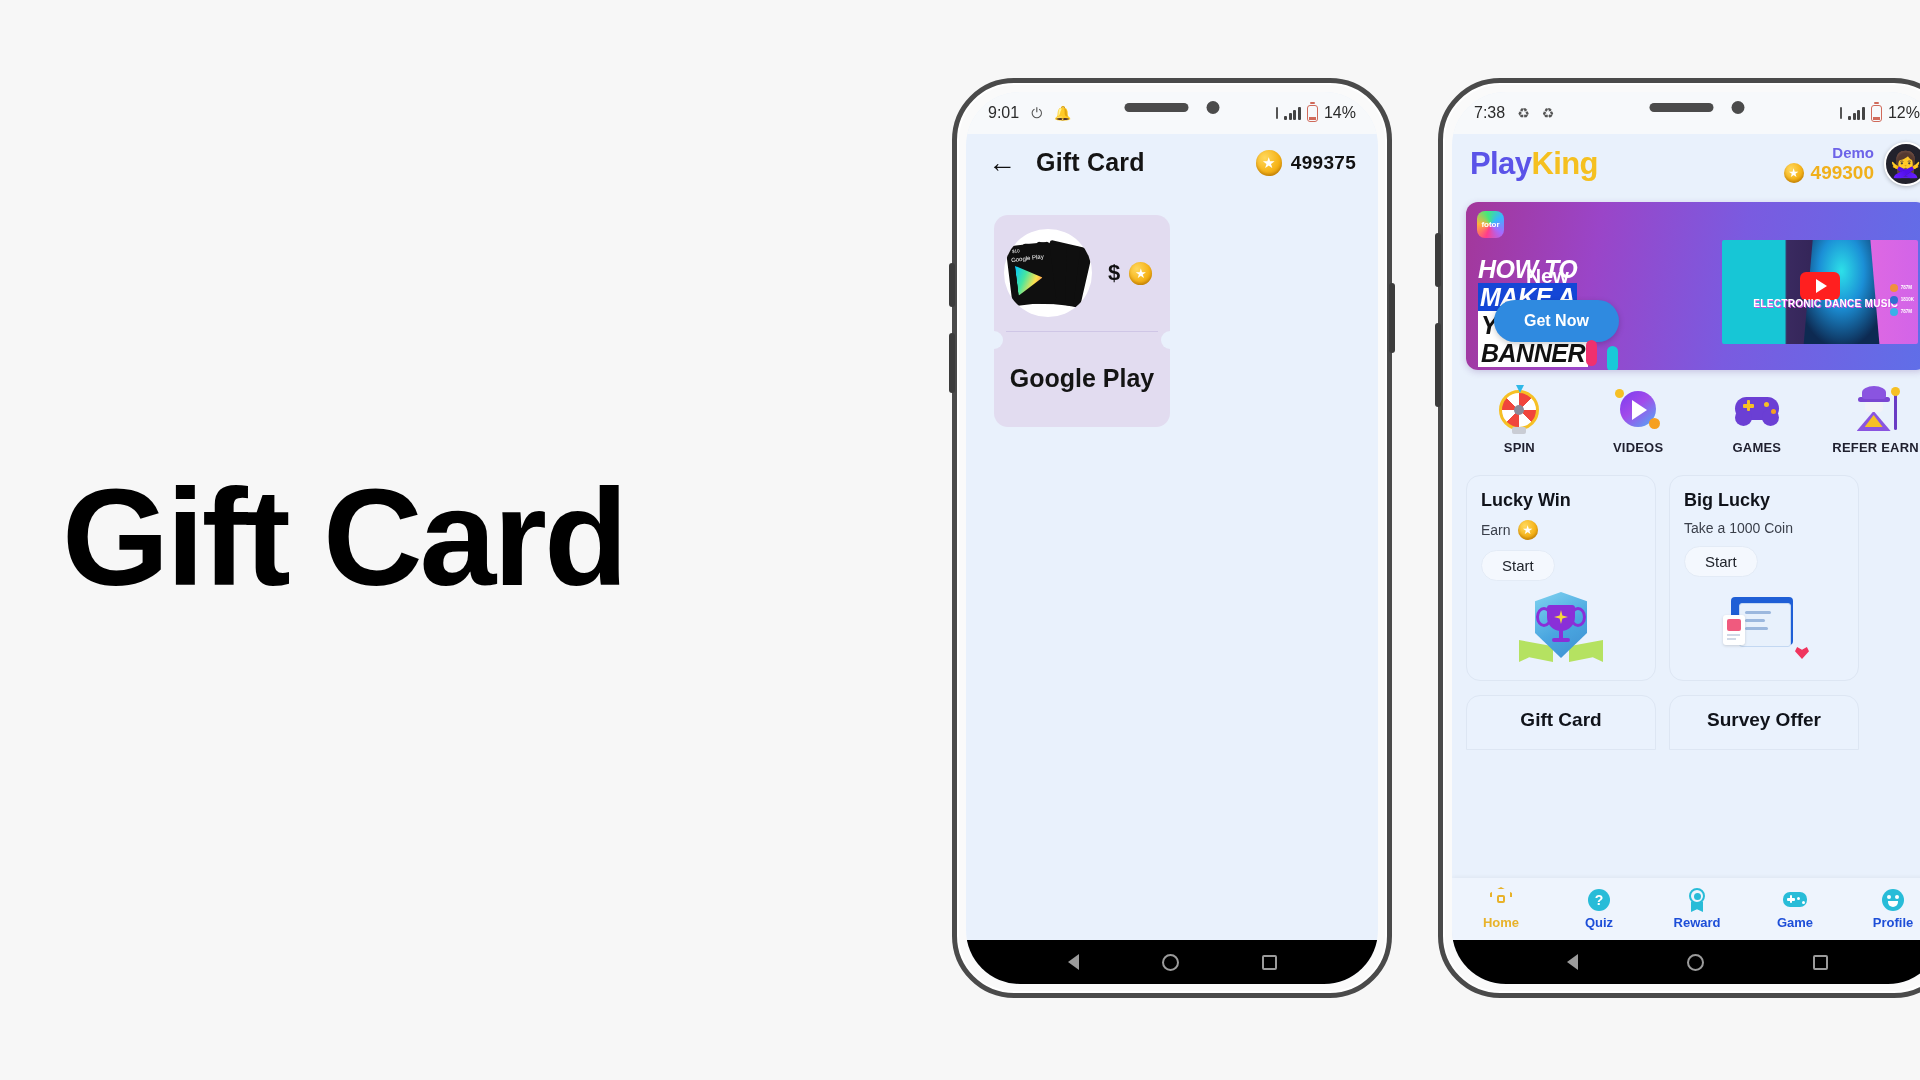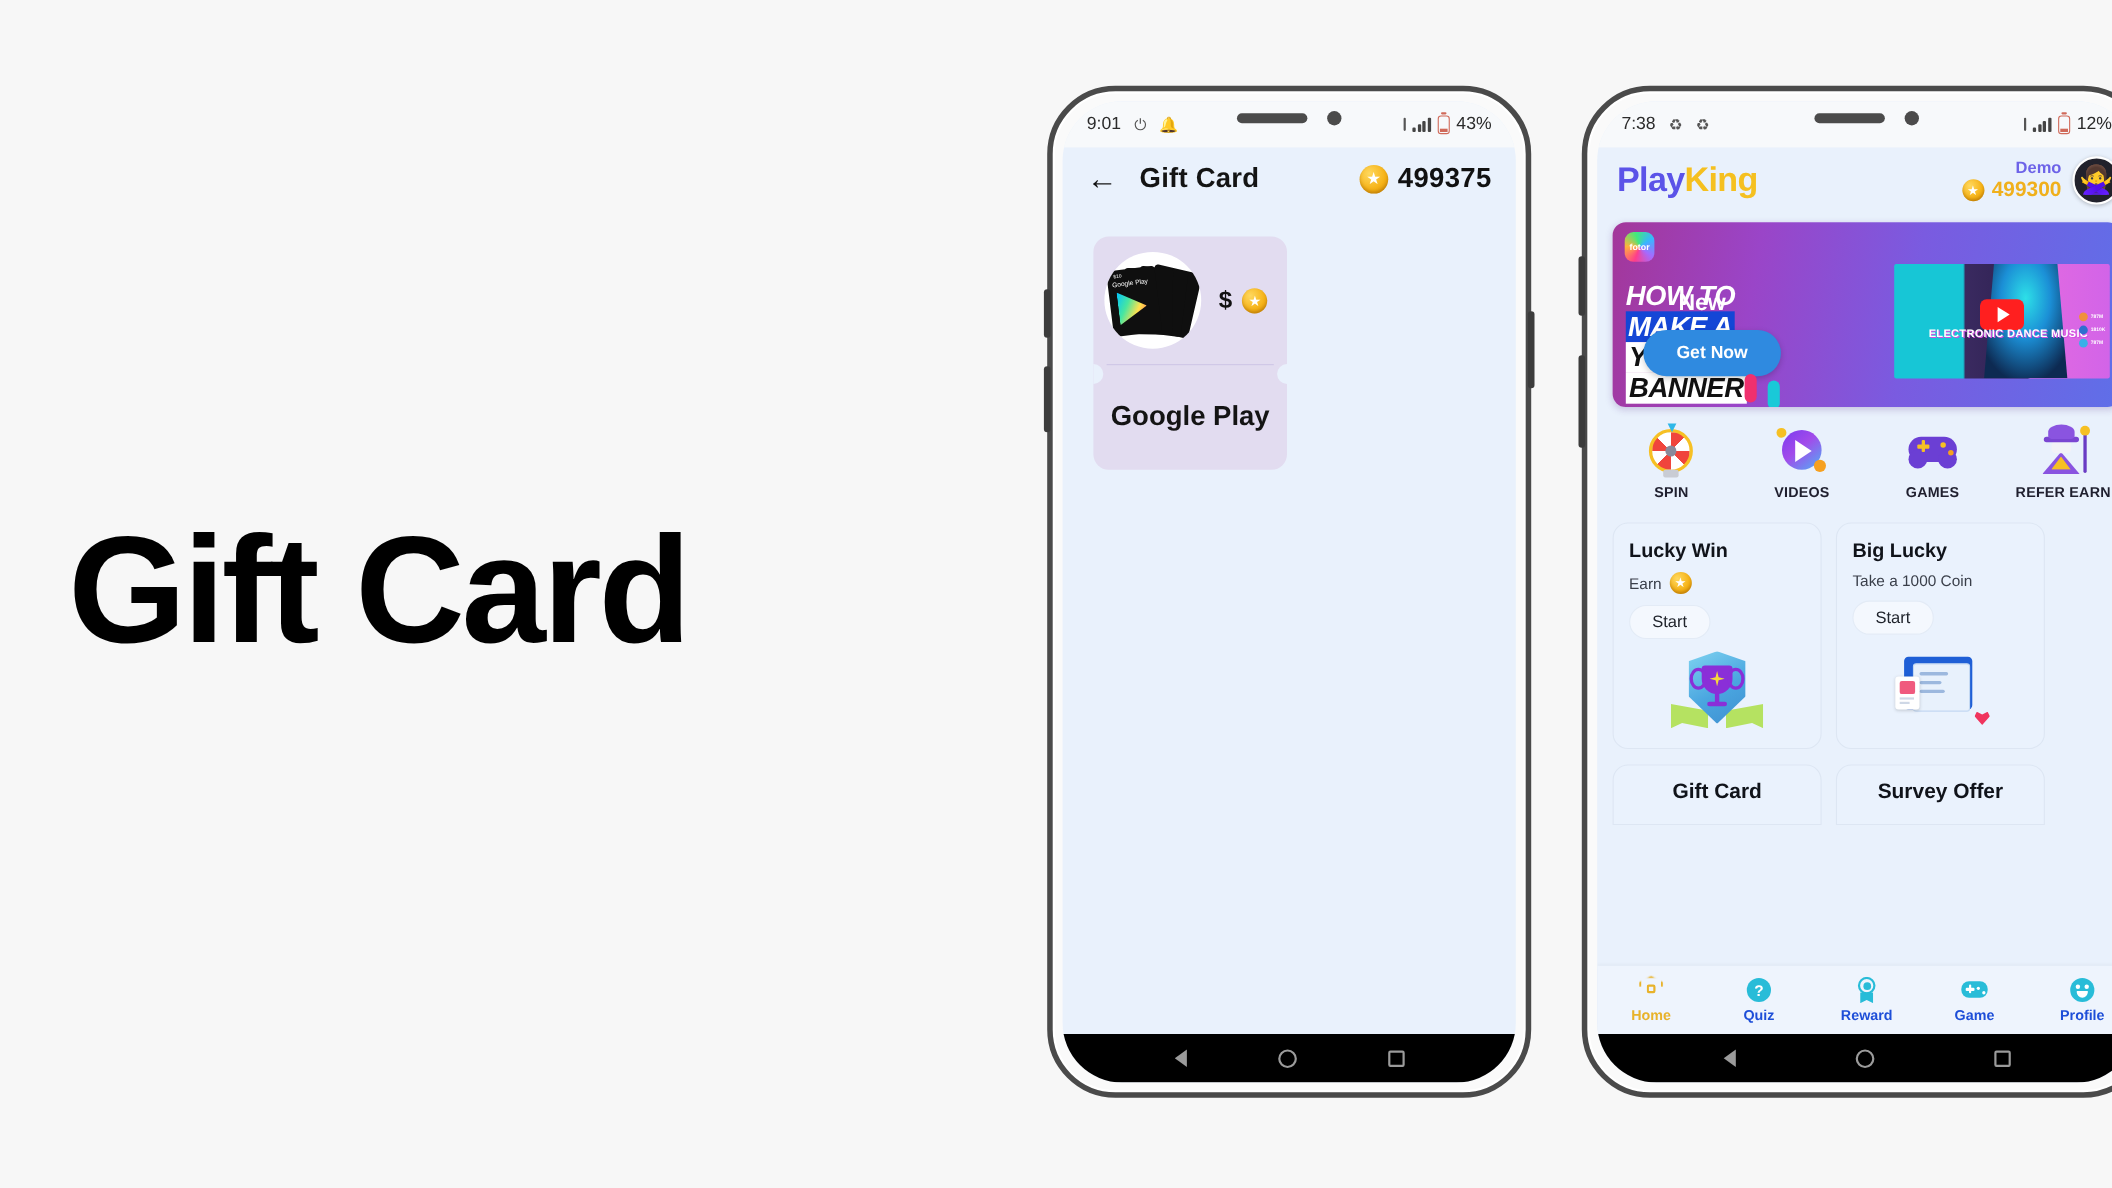"43%" span { text: 43% -> 14% }
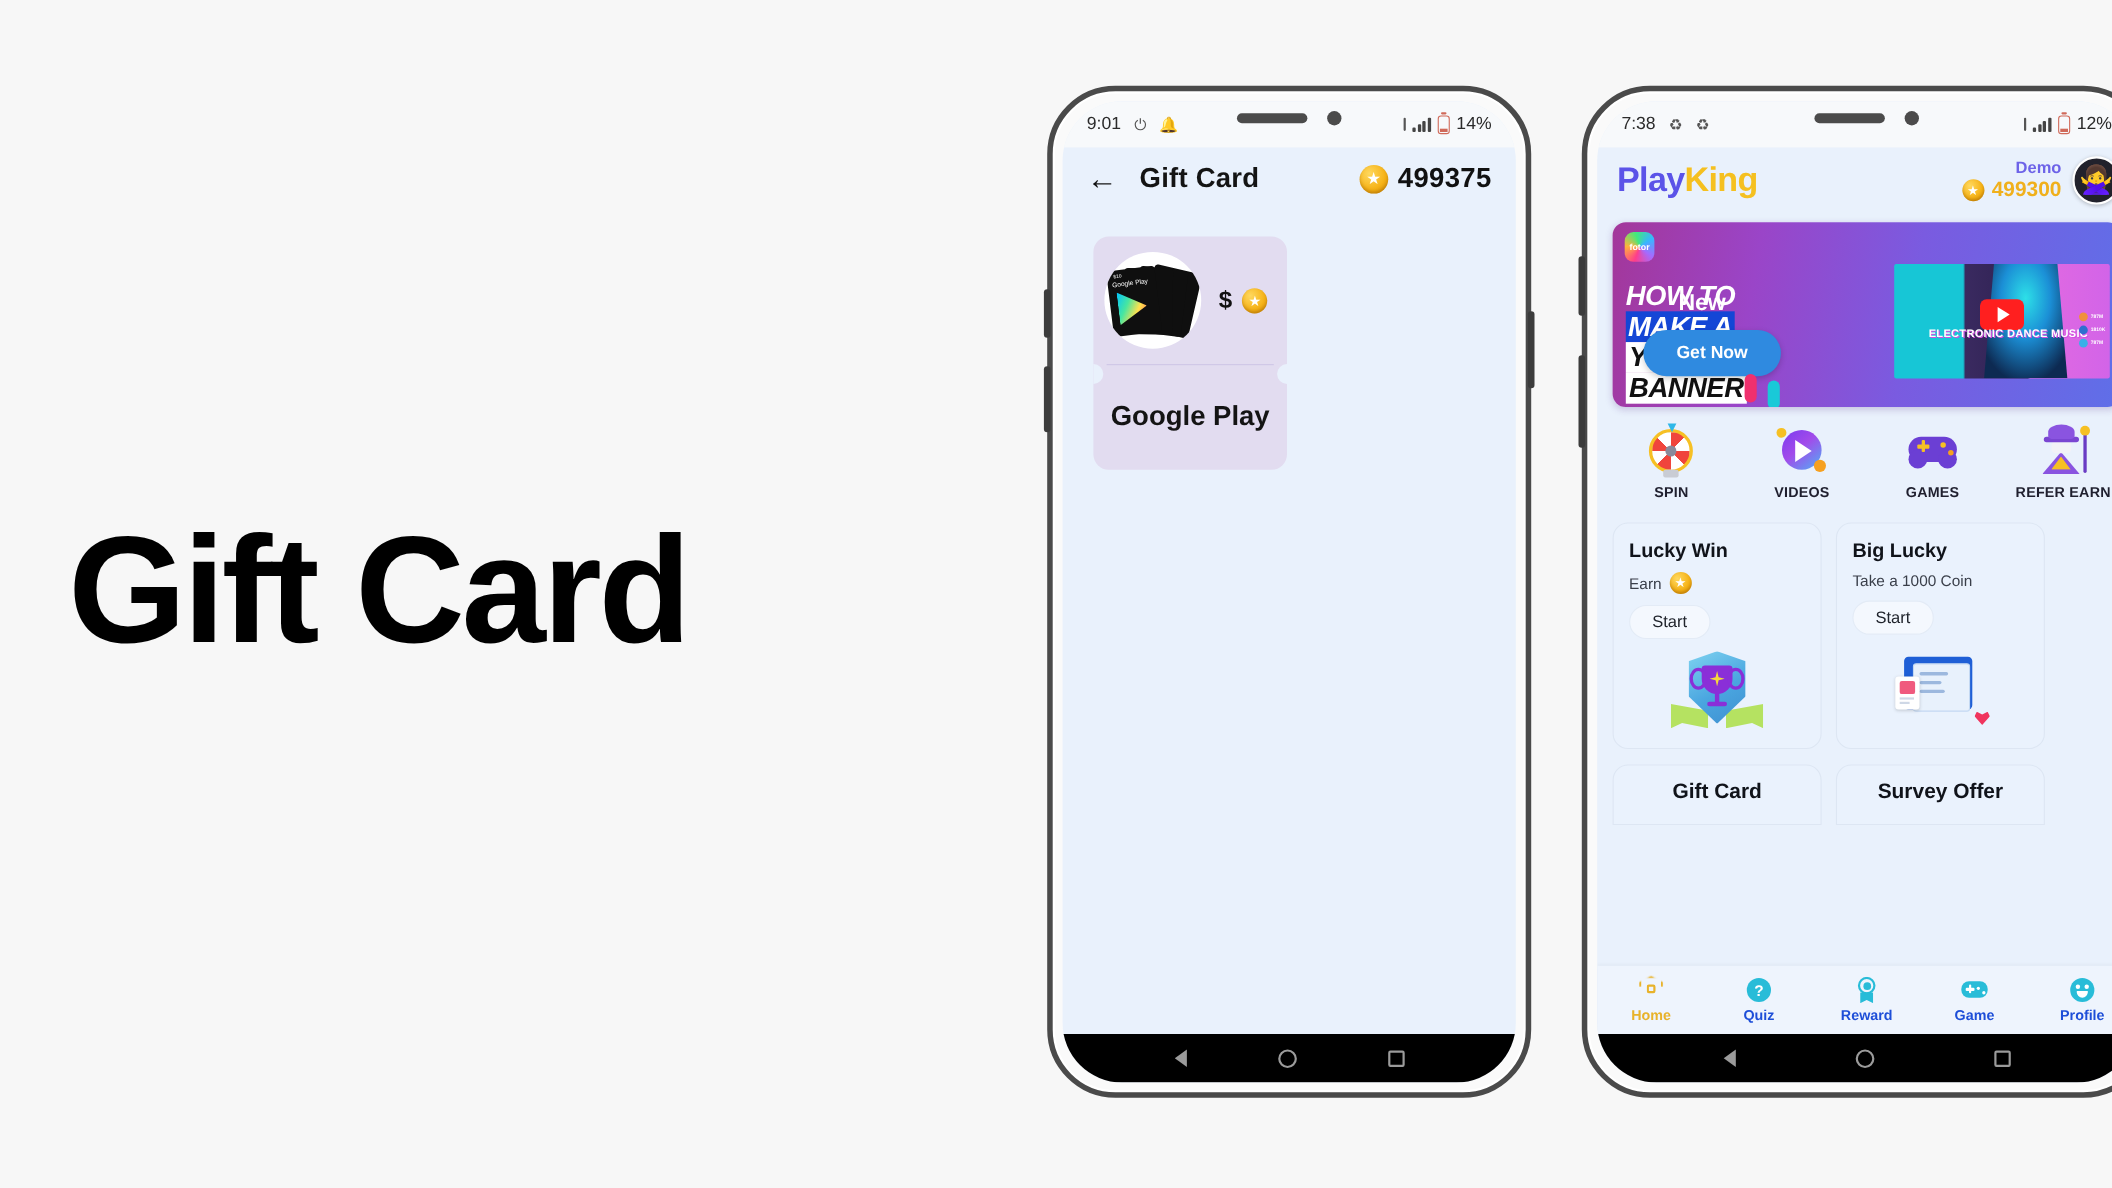"499375" .coin-chip .amt { font-size: 25px -> 19px }
